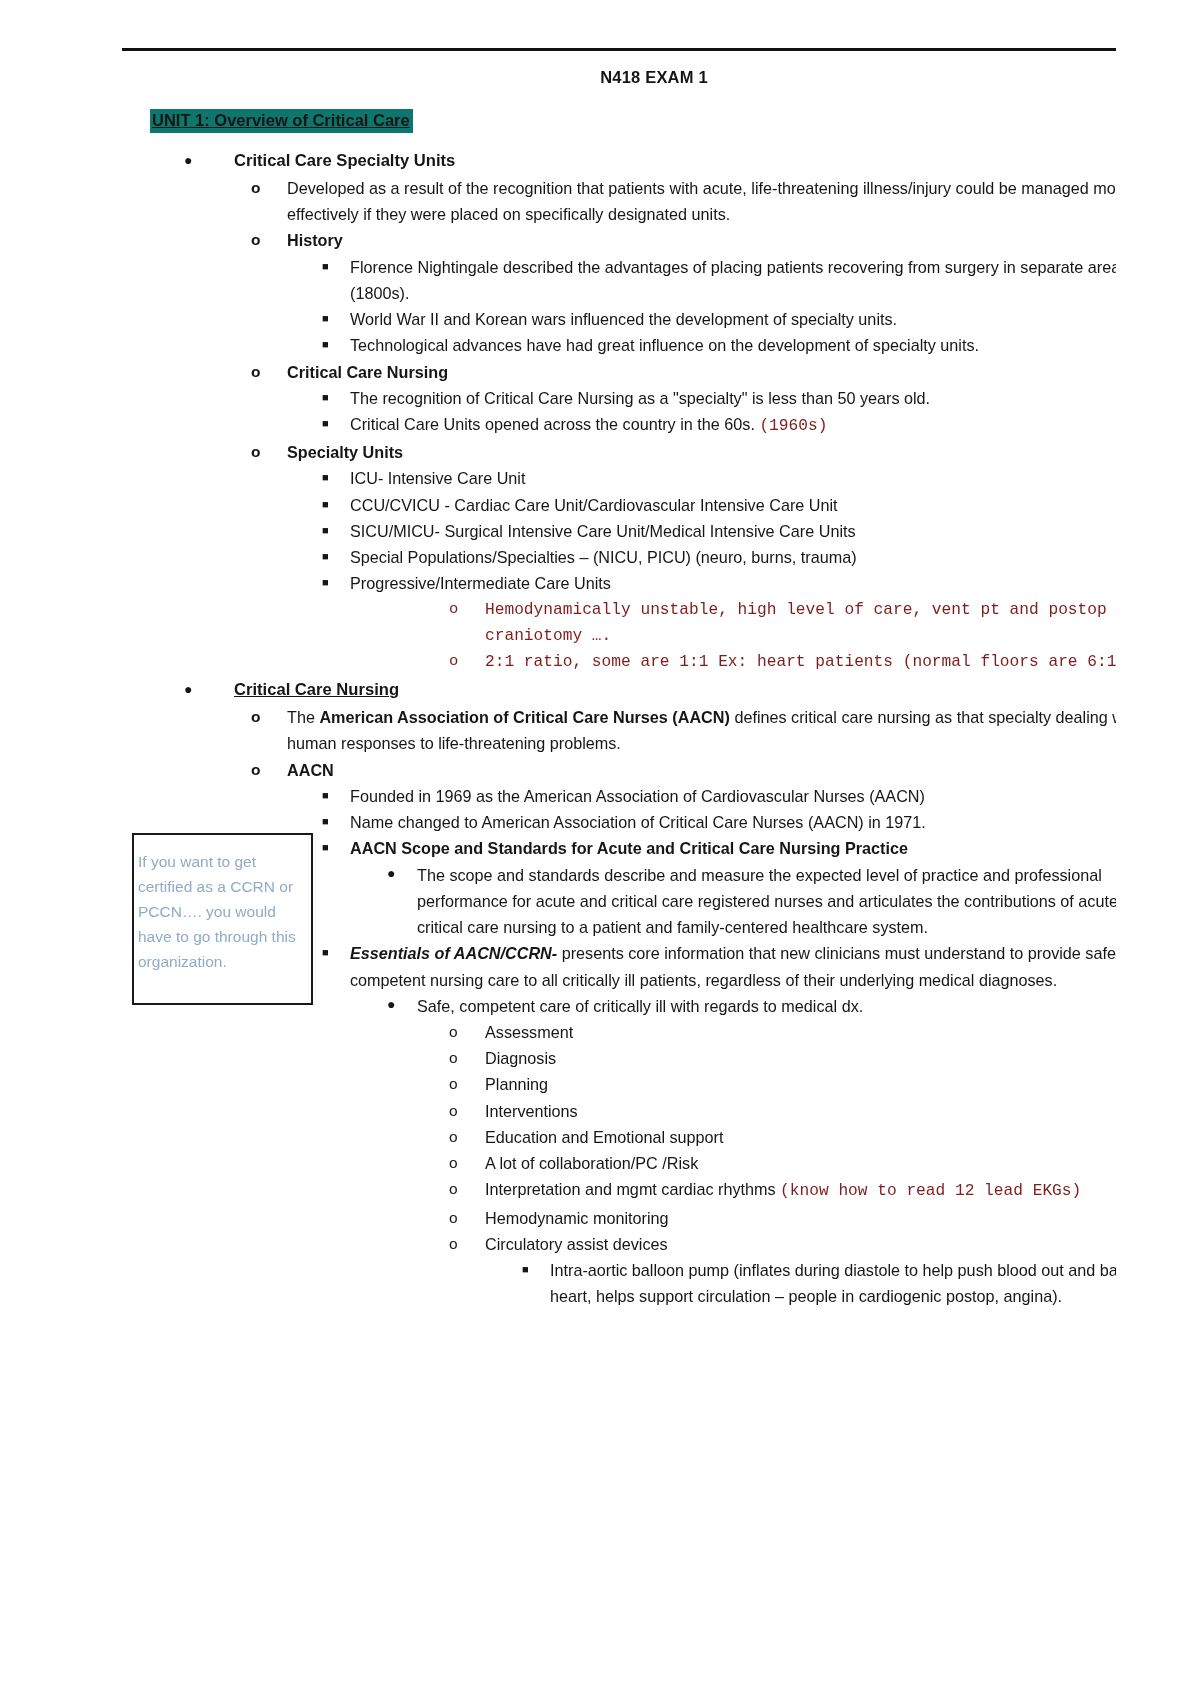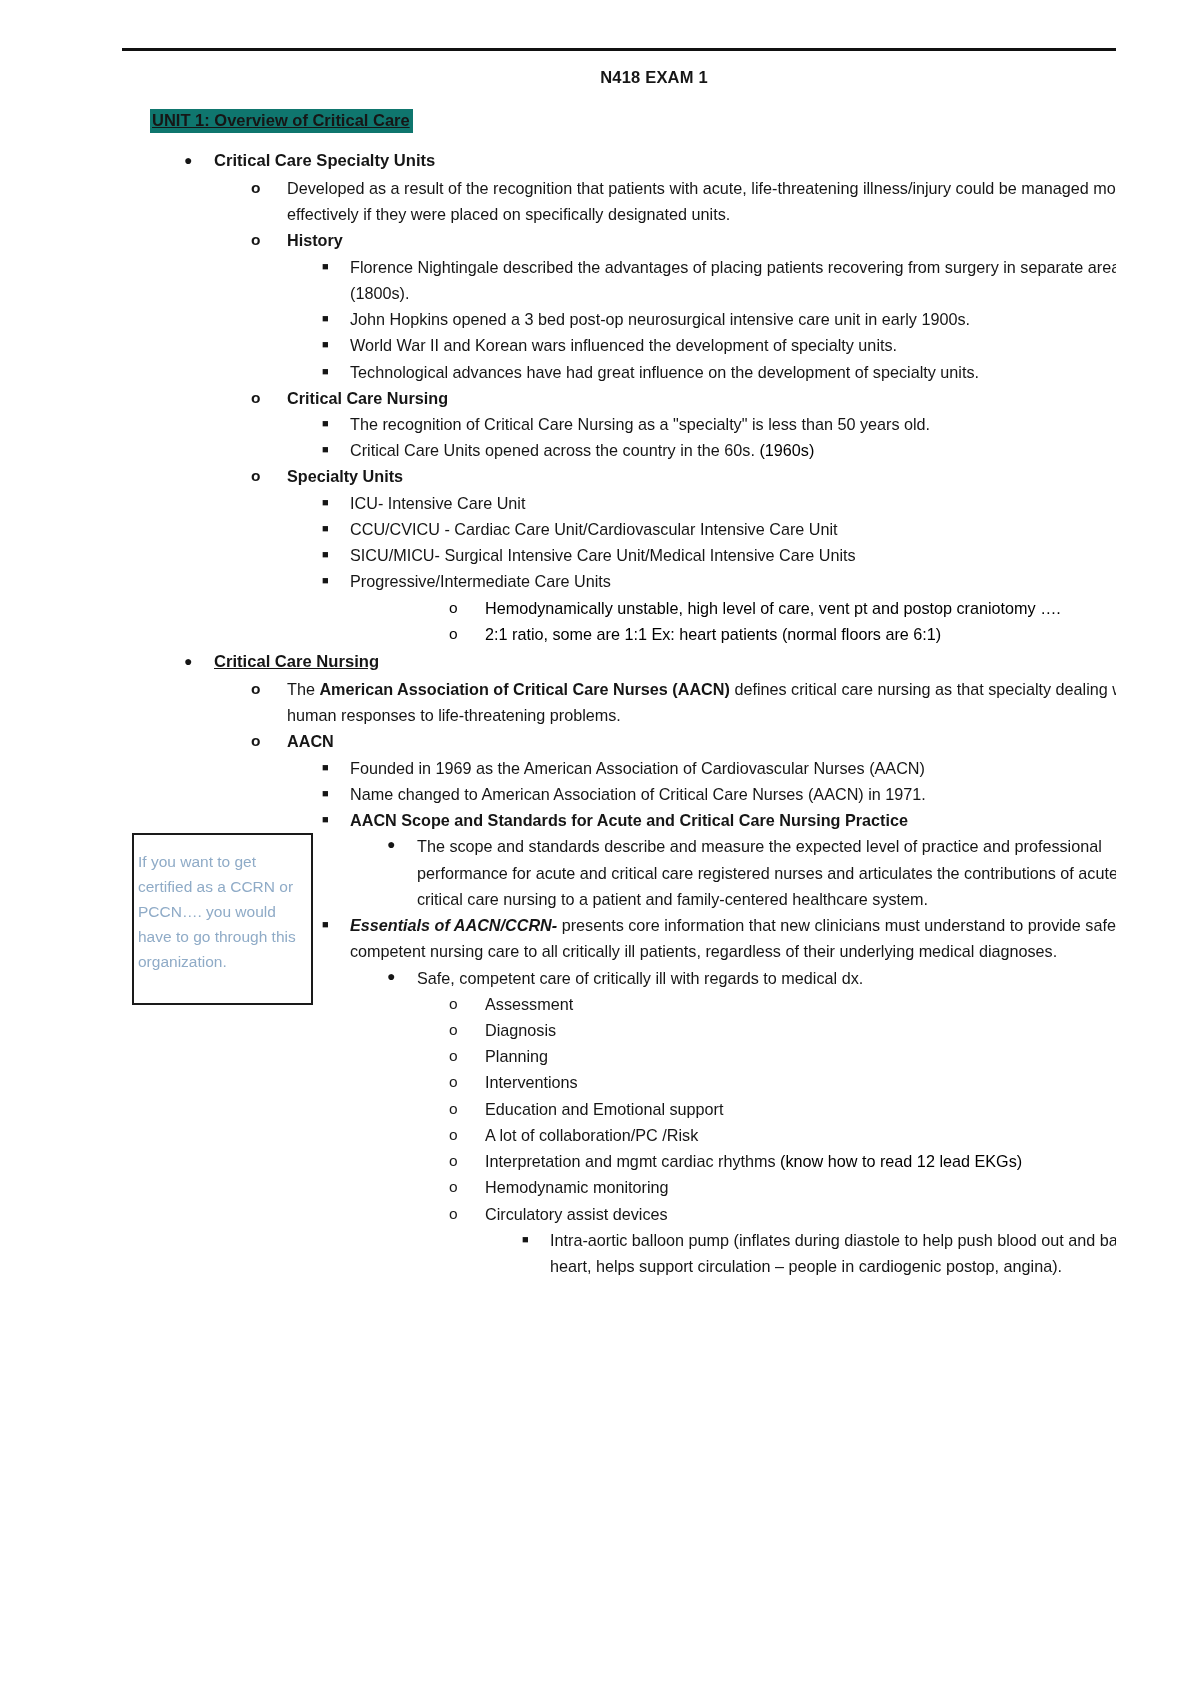"Critical Care Specialty Units" .lvl1 { gap: none -> 20px }
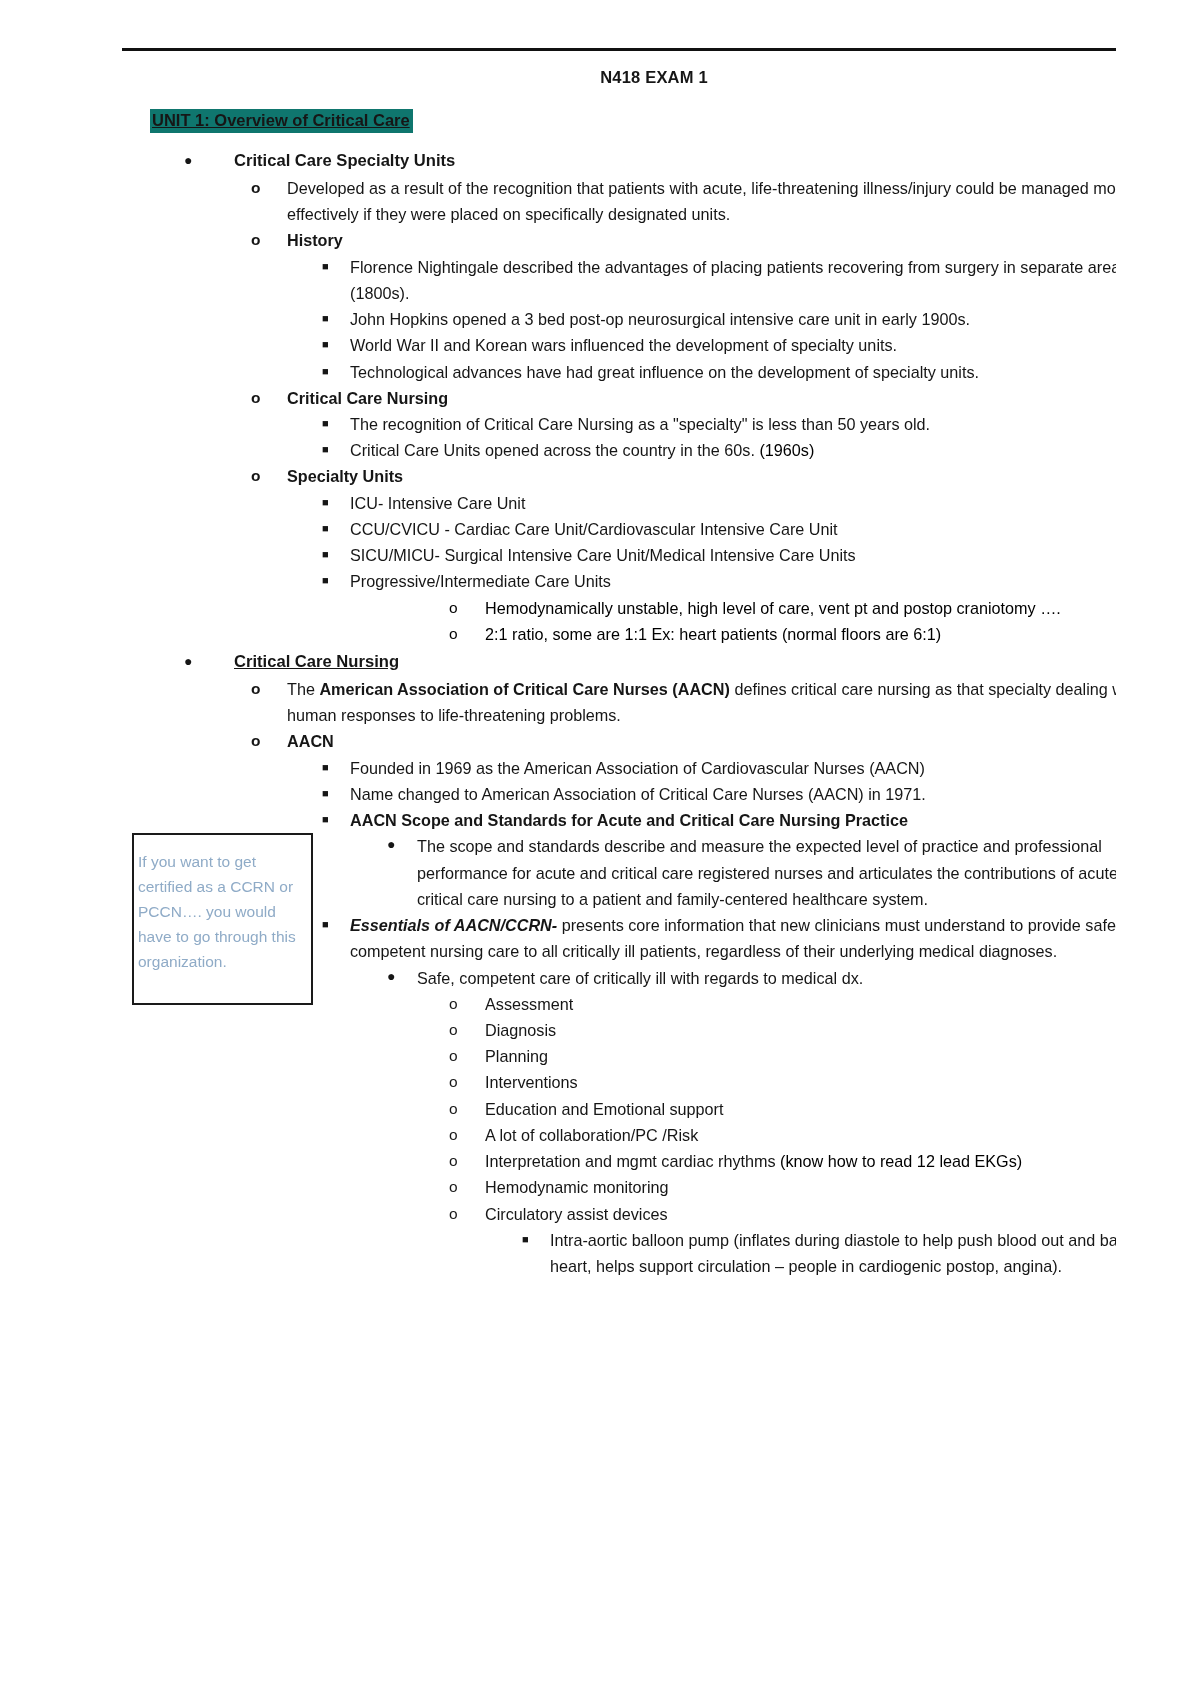"John Hopkins opened a 3" div.row { html: <div> <span></span> <span>John Hopkins opened a 3 bed post-op neurosurgical intensive care unit in early 1900s.</span> </div> -> none }
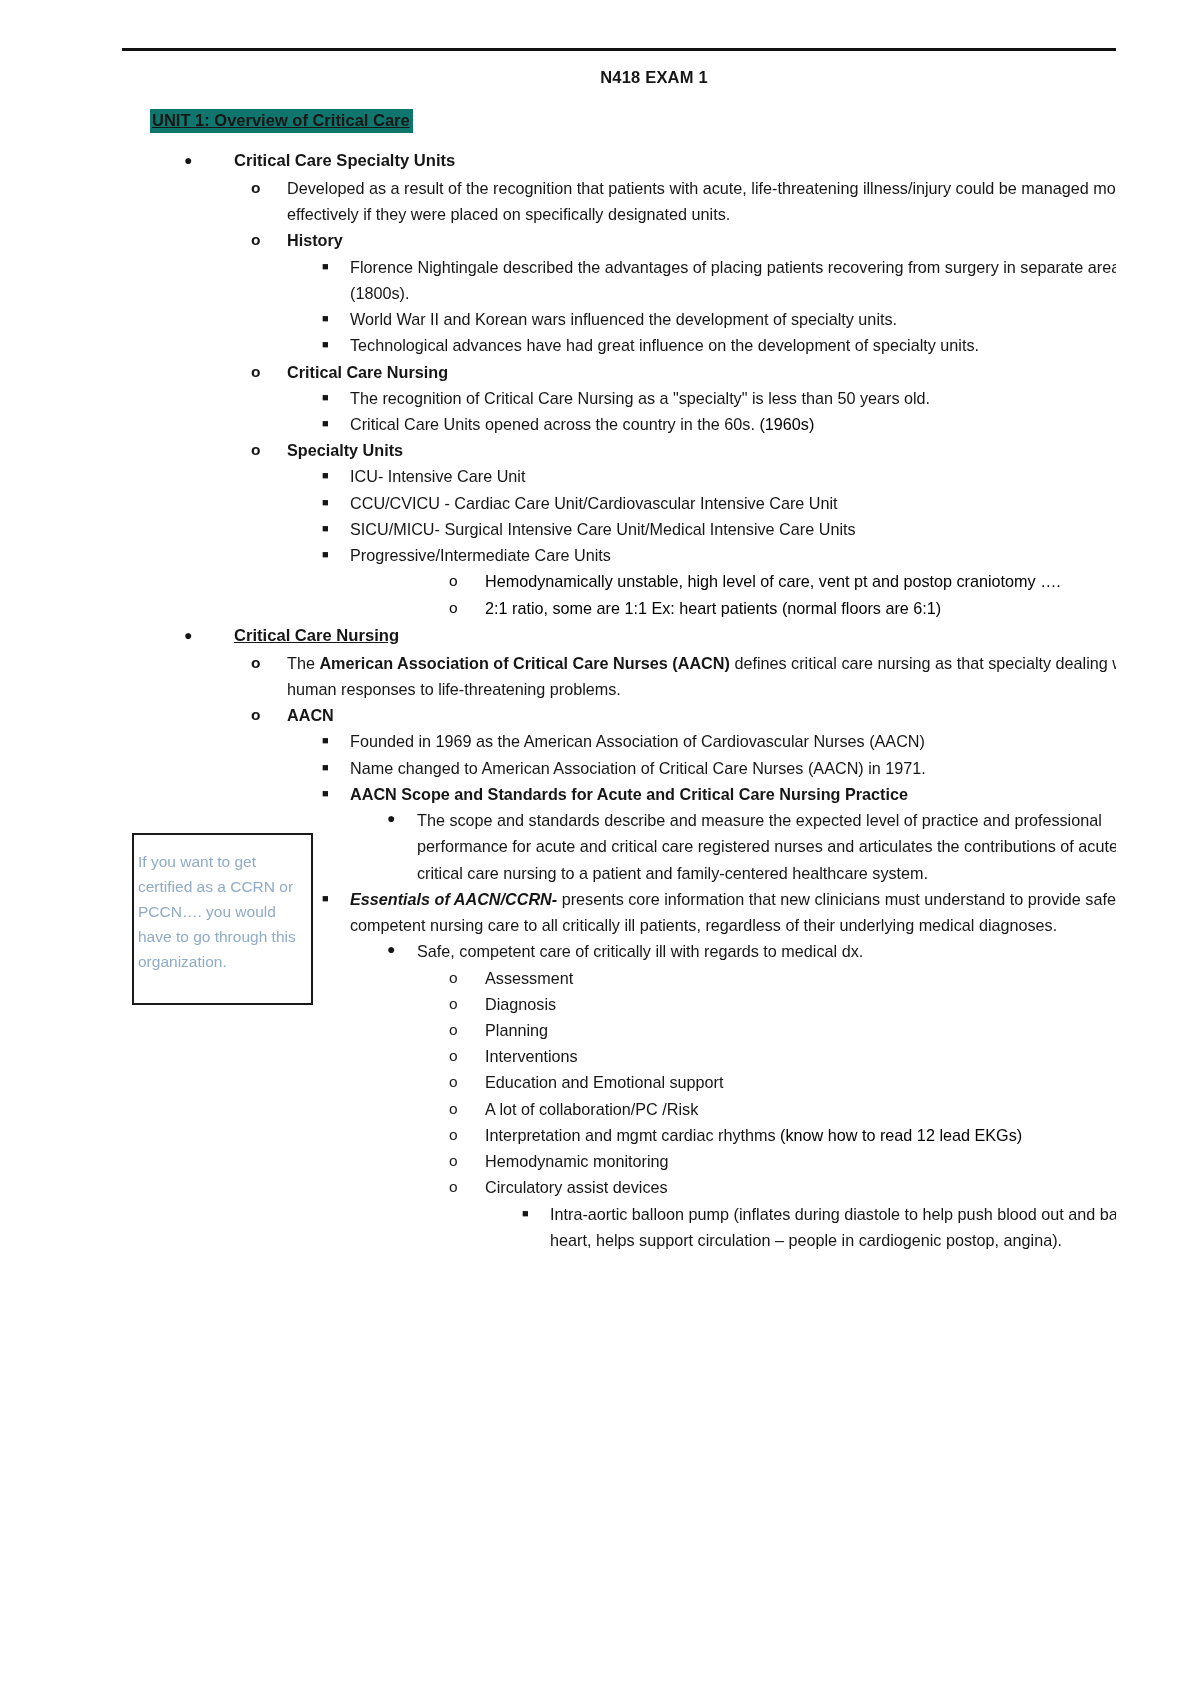"(1960s)" .blue { color: #000000 -> #7f1d1d; font-family: none -> Liberation Mono, monospace }
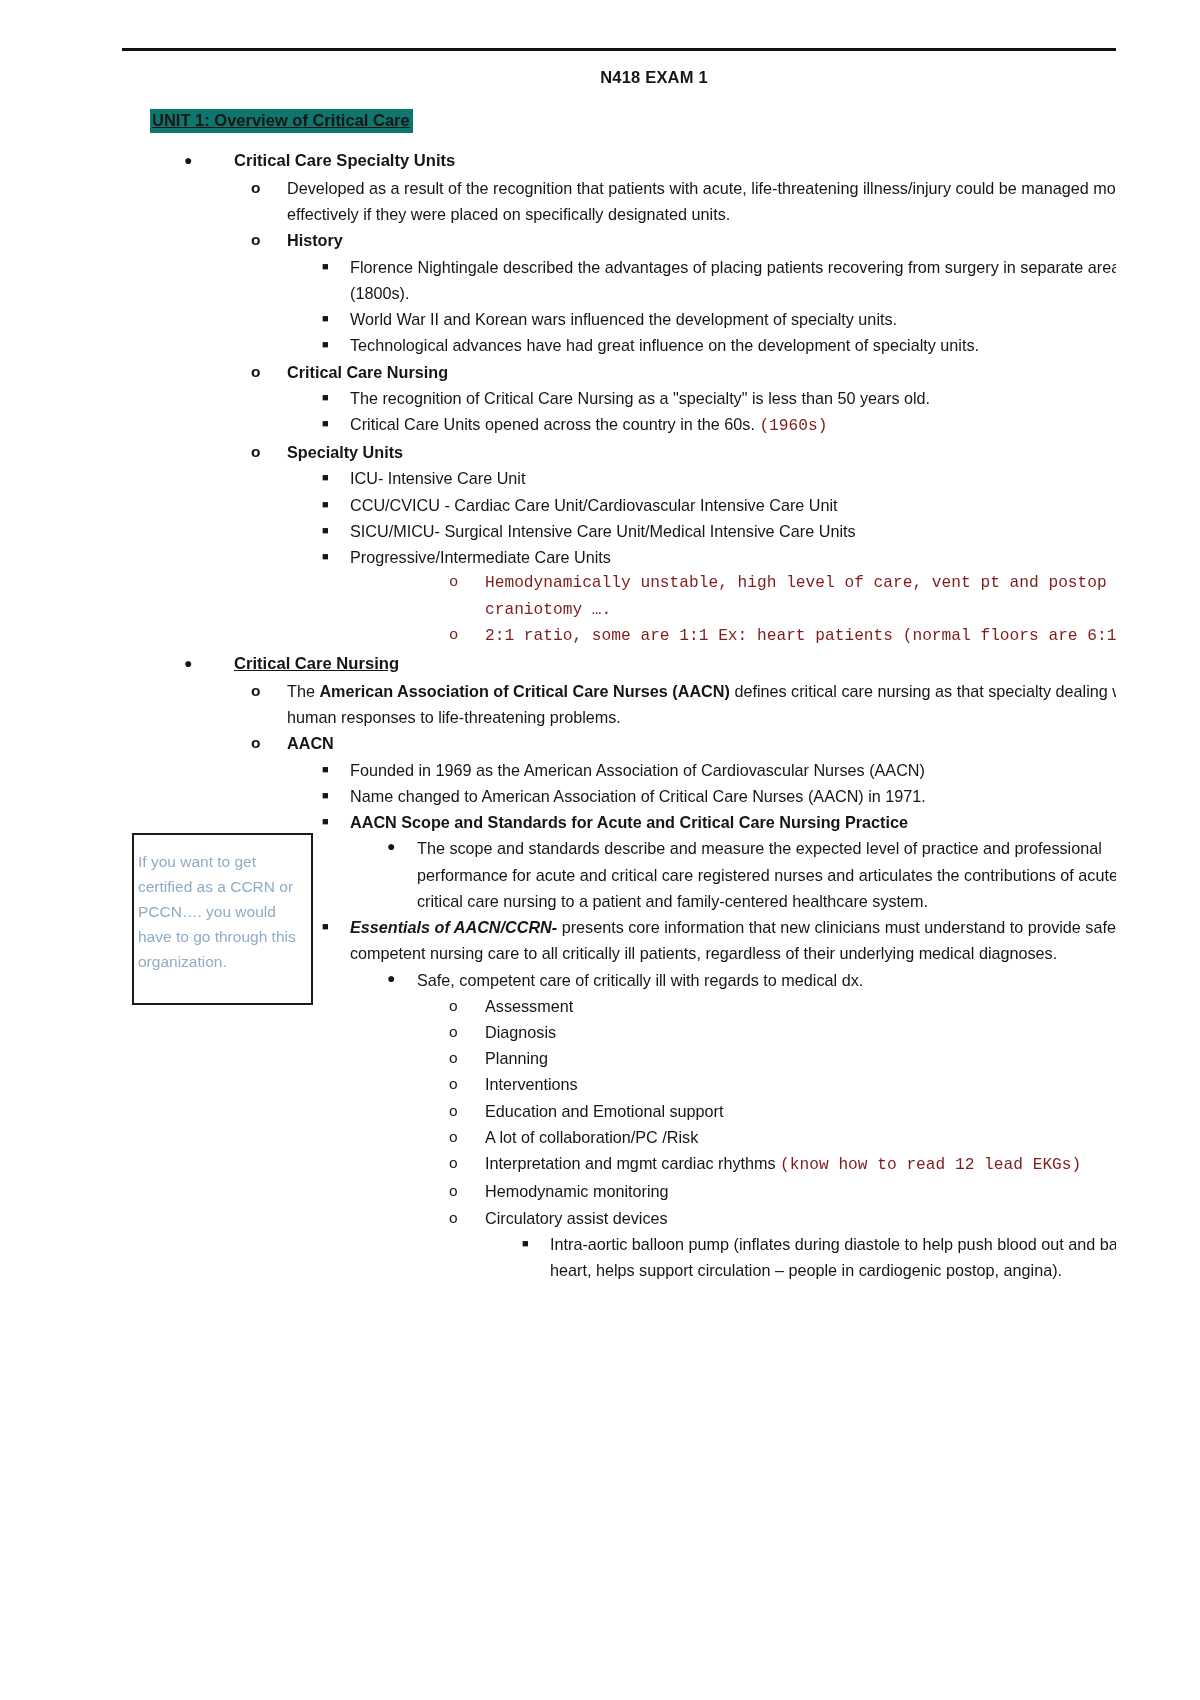"Special Populations/Specialties – (NICU," div.row { html: none -> <div> <span></span> <span>Special Populations/Specialties – (NICU, PICU) (neuro, burns, trauma)</span> </div> }
